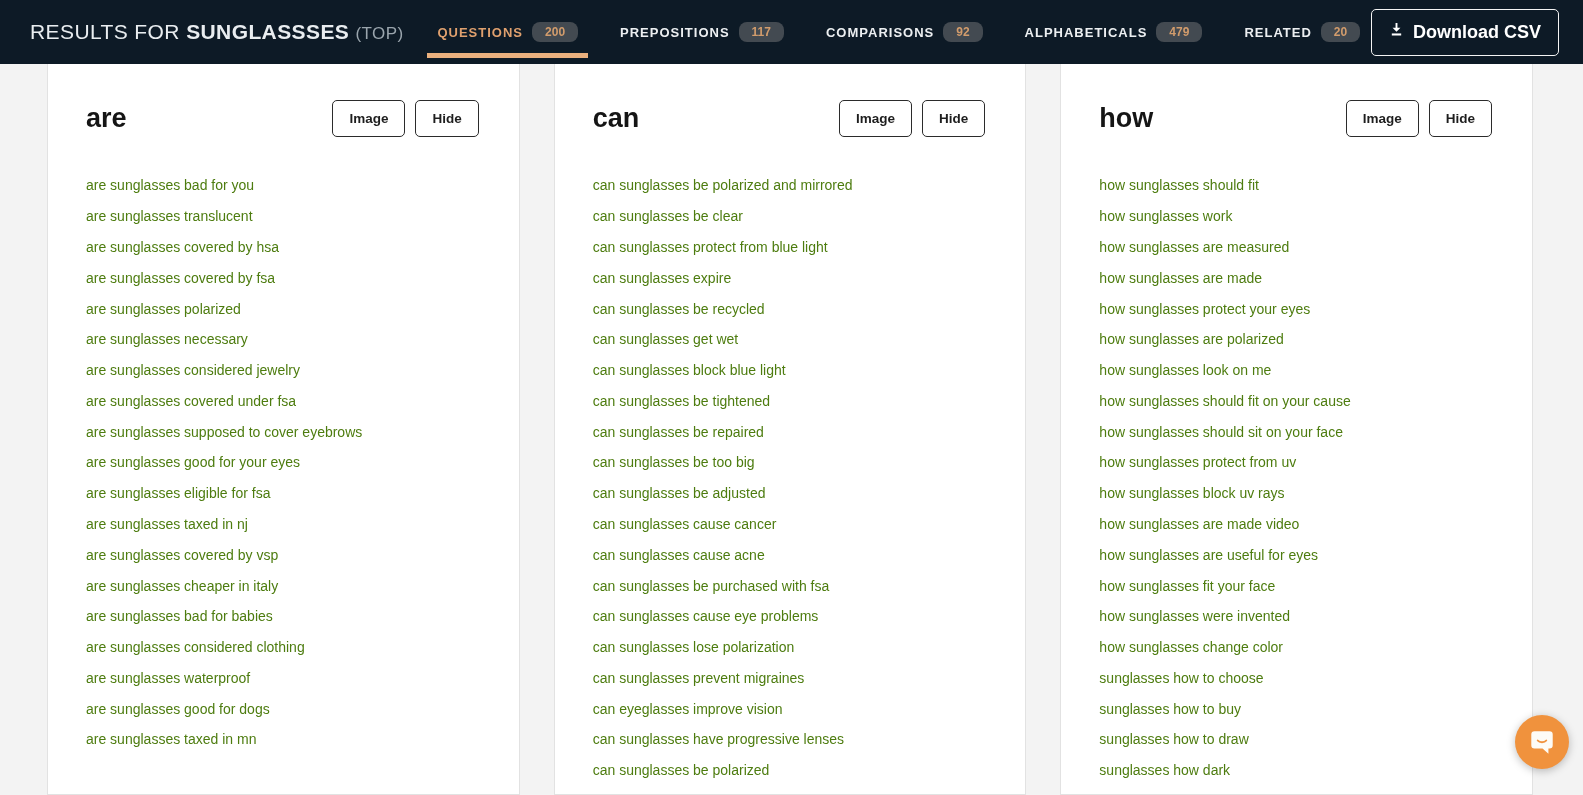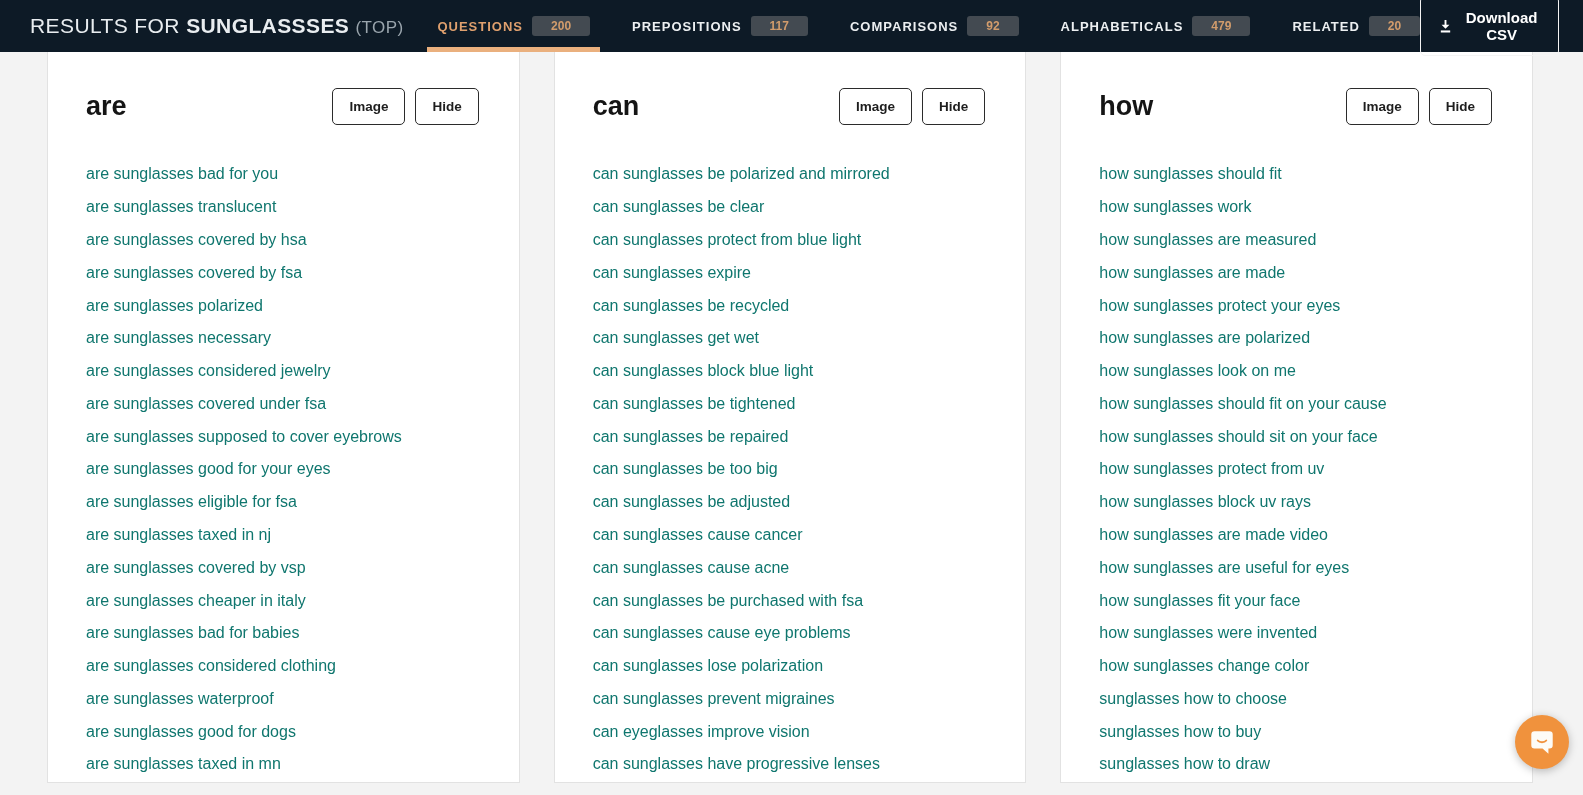"RESULTS FOR SUNGLASSSES (TOP)" .topbar { height: 52px -> 64px }
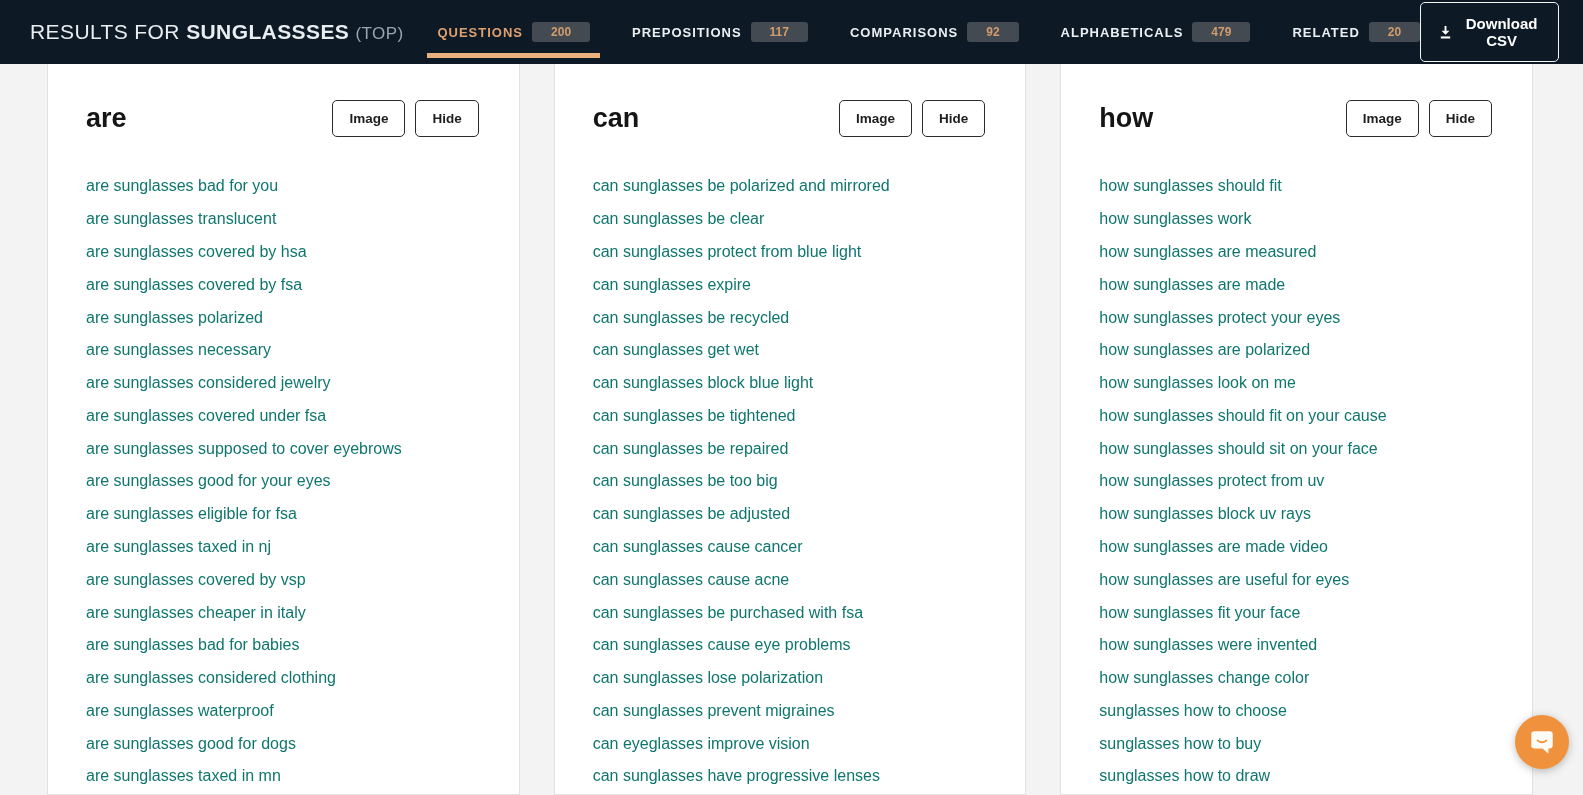"200" .tab .badge { border-radius: 3px -> 8px; padding: 3px 19px -> 3px 13px }
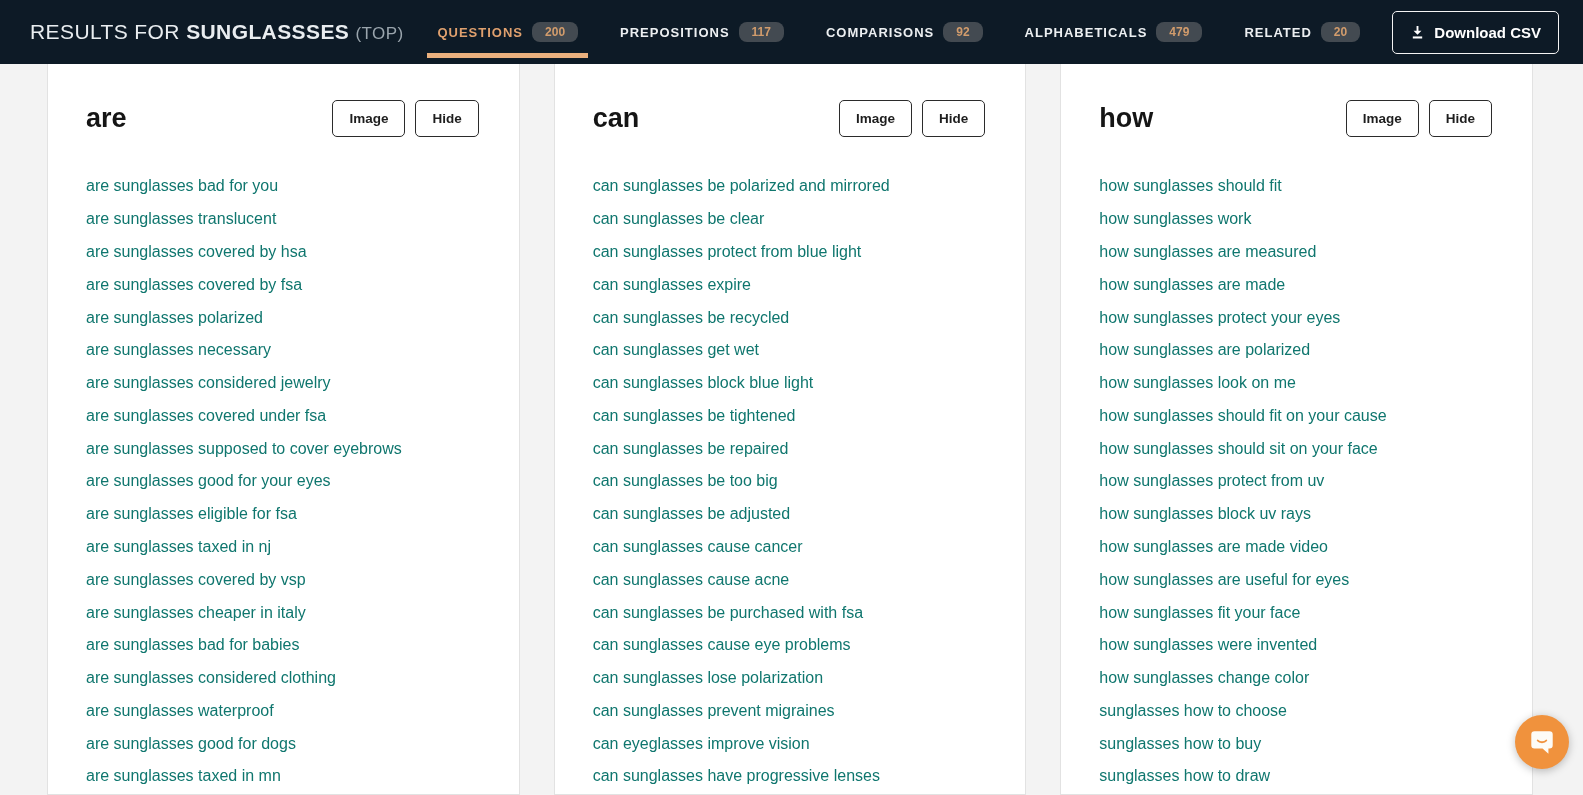"Download CSV" .csv-btn { align-items: center -> none; font-size: 15px -> 18px }
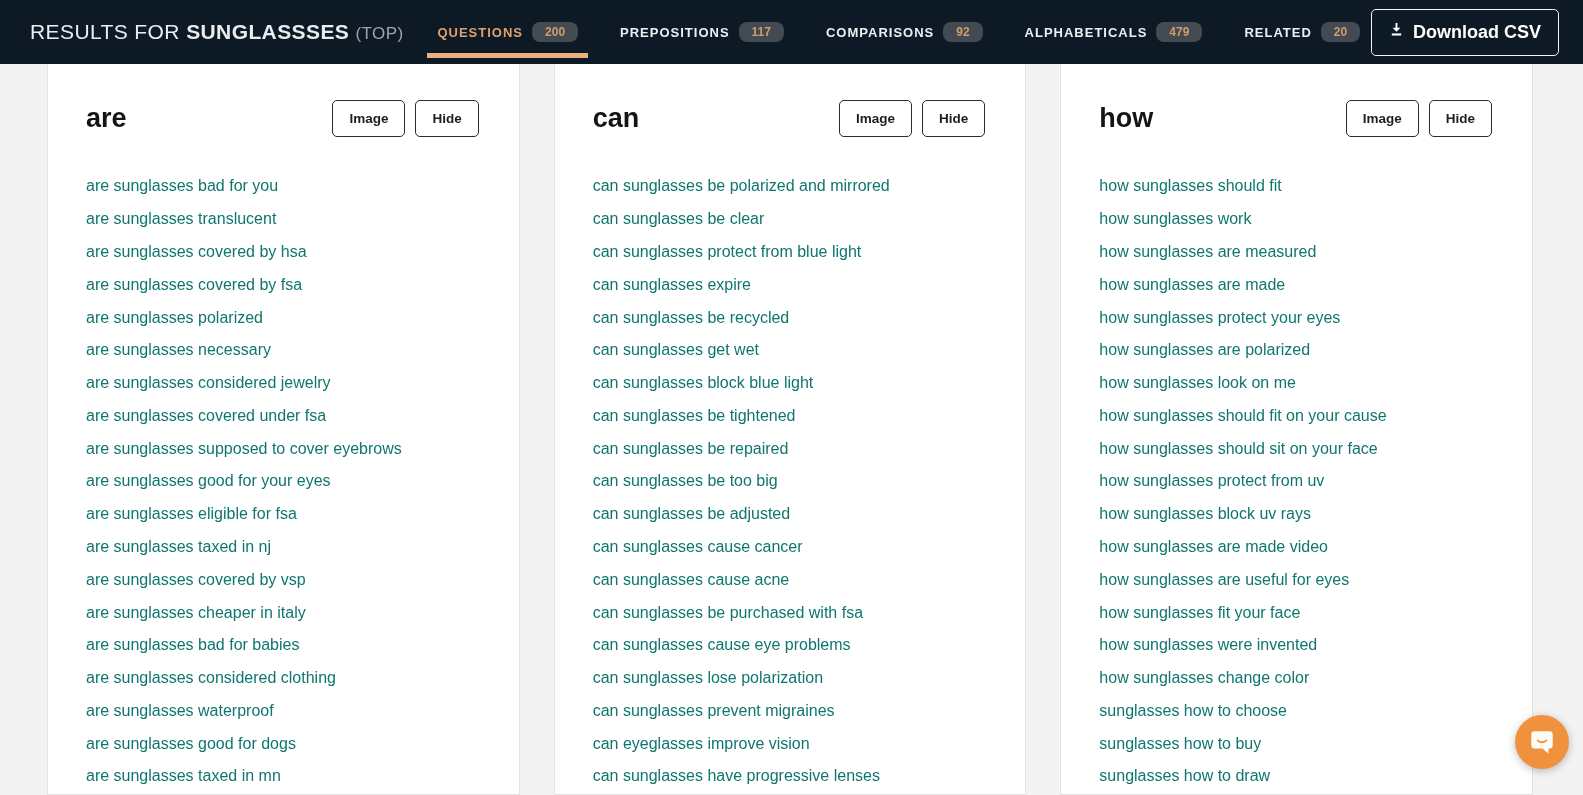"are sunglasses bad for you" ul.suggestions li { color: #0f766e -> #4d7c0f; font-size: 16px -> 14px }
